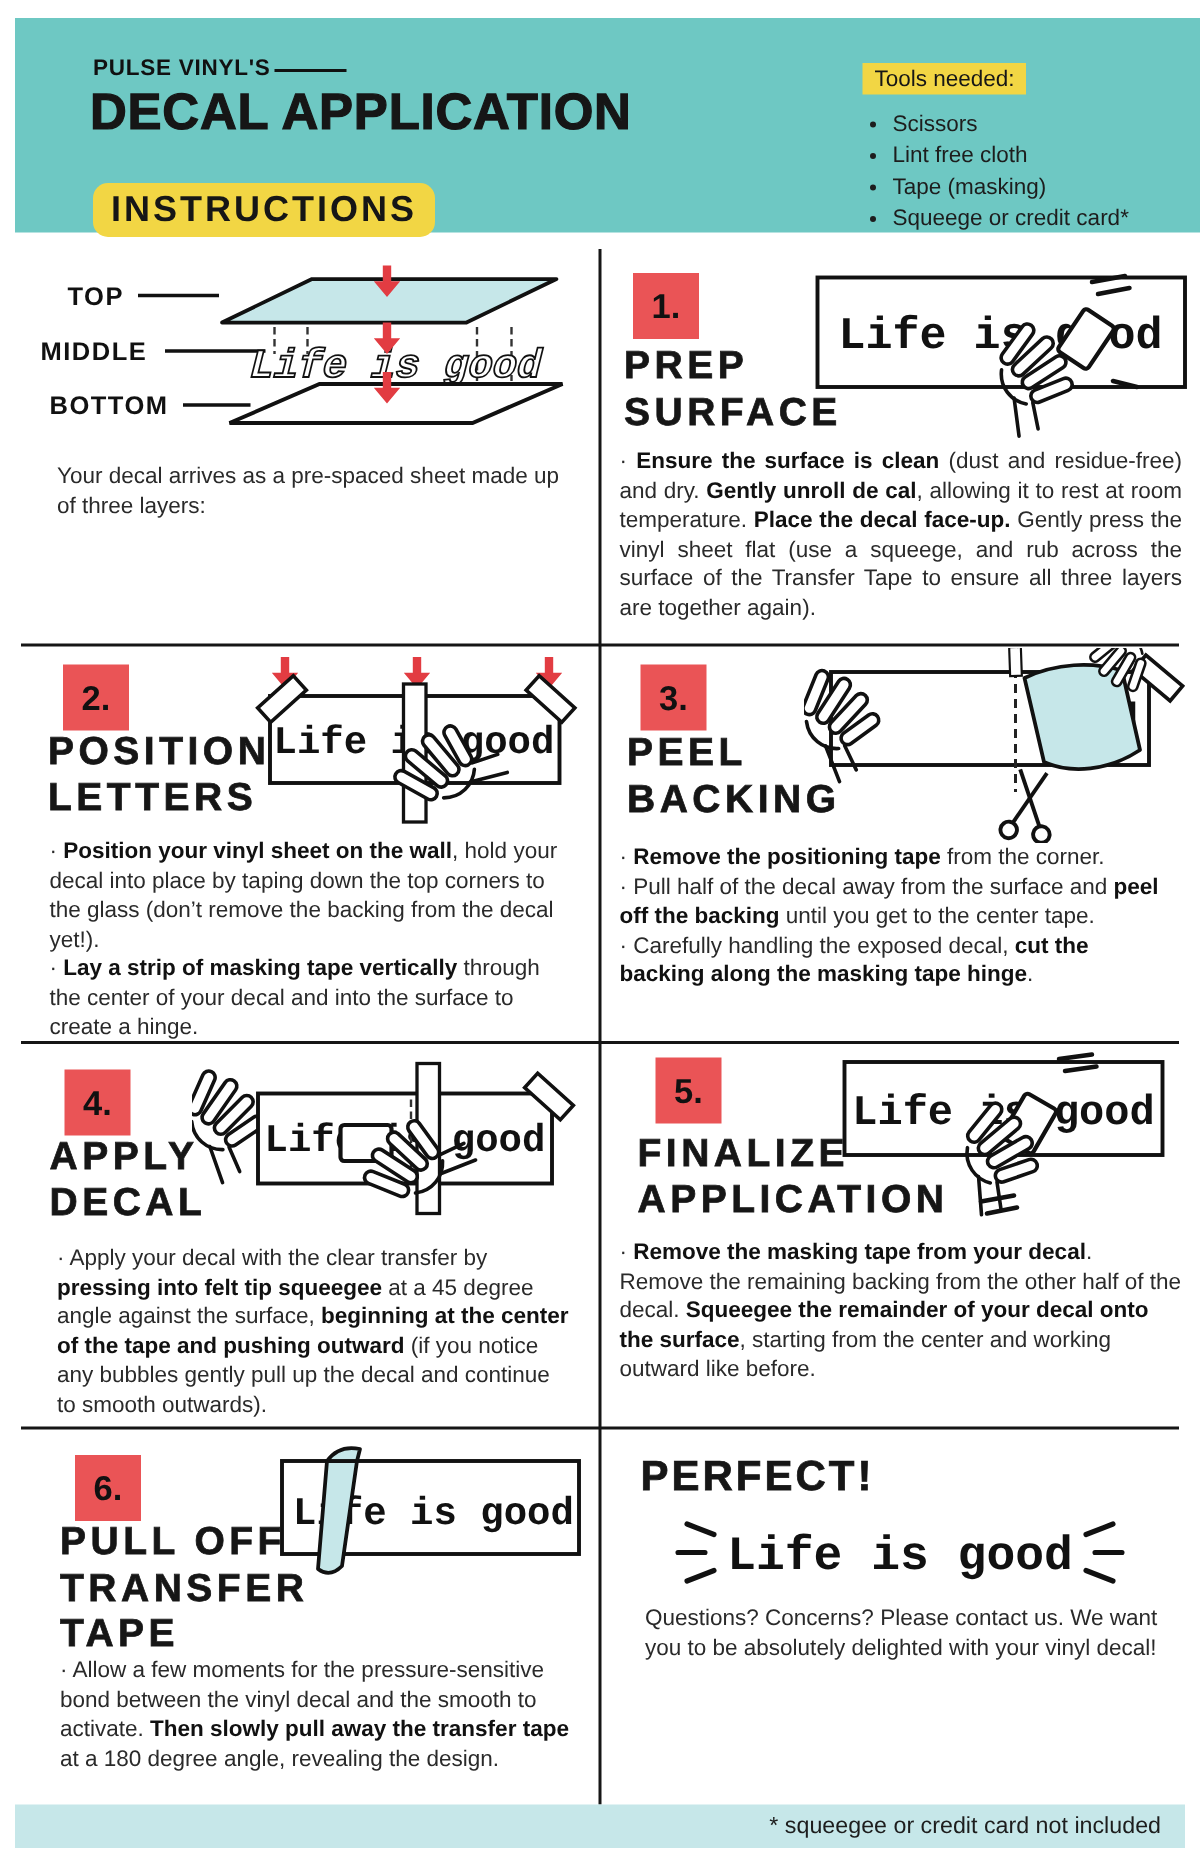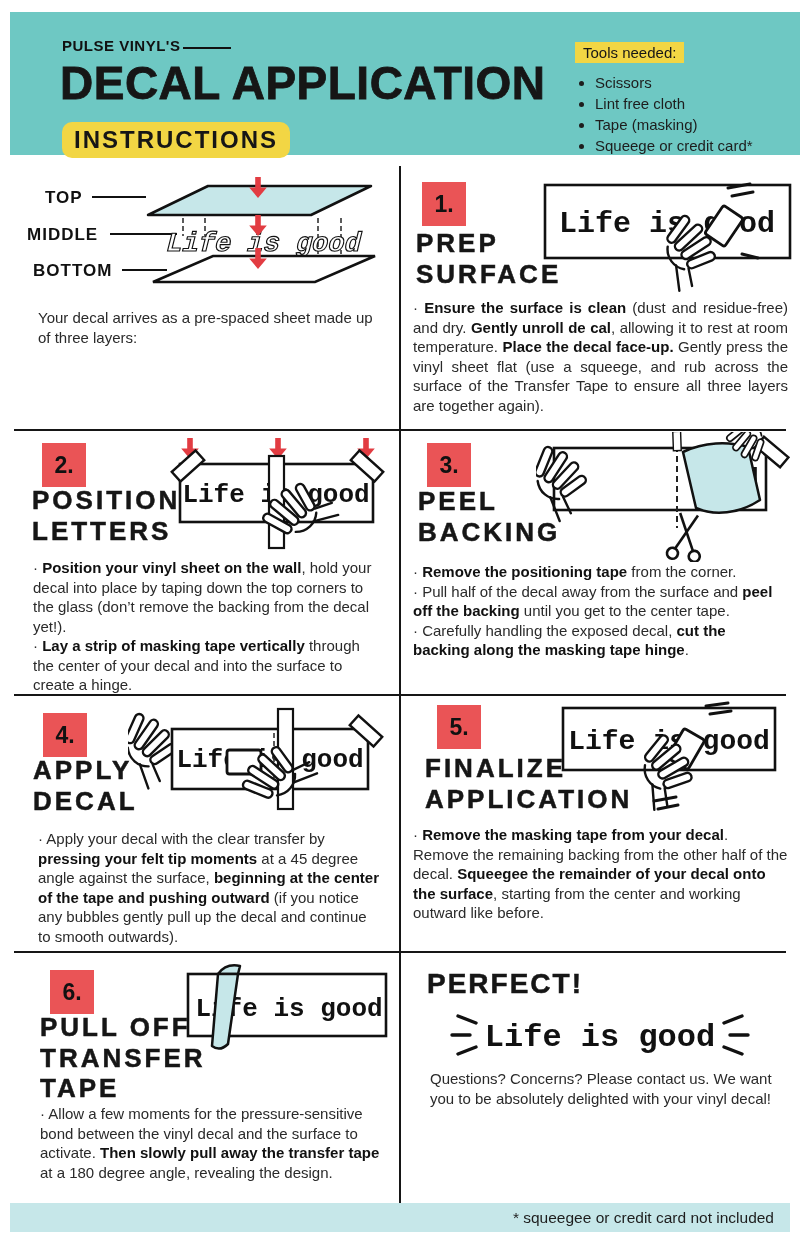"DECAL APPLICATION" #big-title { font-size: 46px -> 34px }
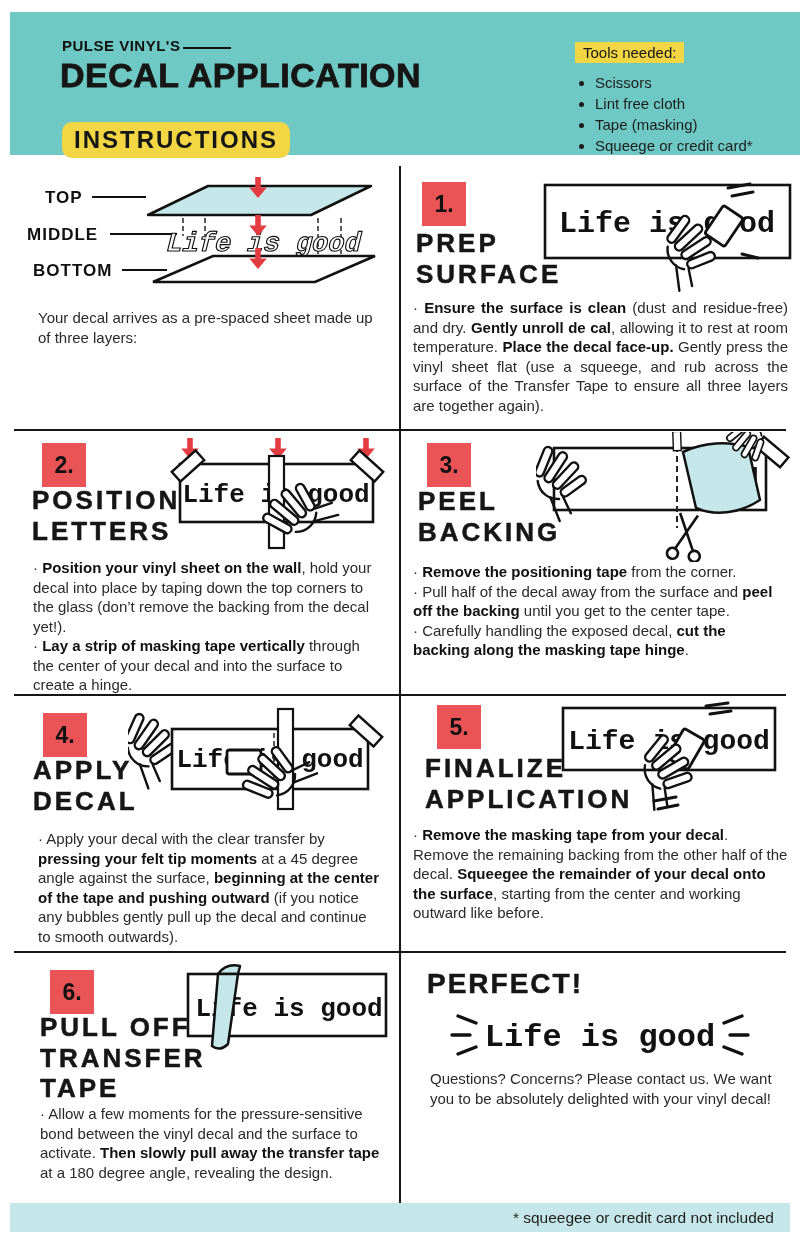"pressing your felt tip moments" span.b { text: your felt tip moments -> into felt tip squeegee }
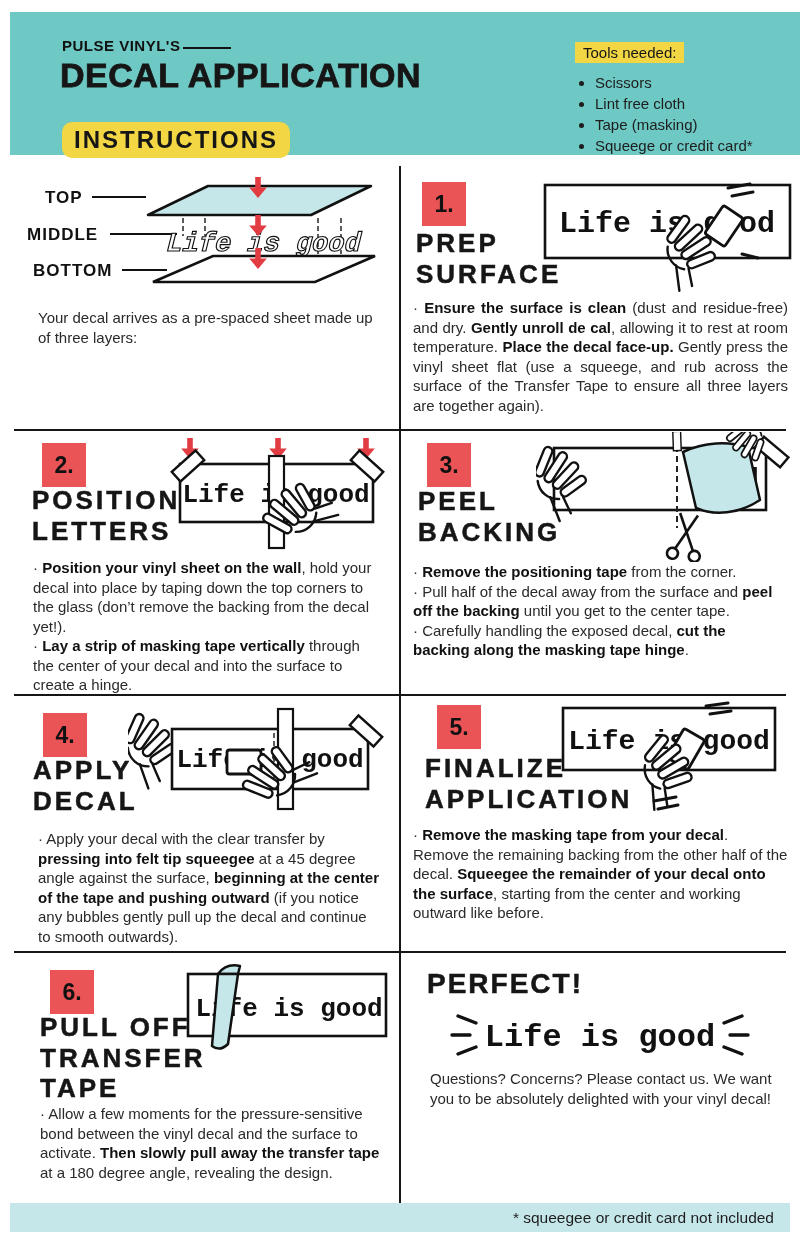"· Allow a few moments" span { text: surface -> smooth }
